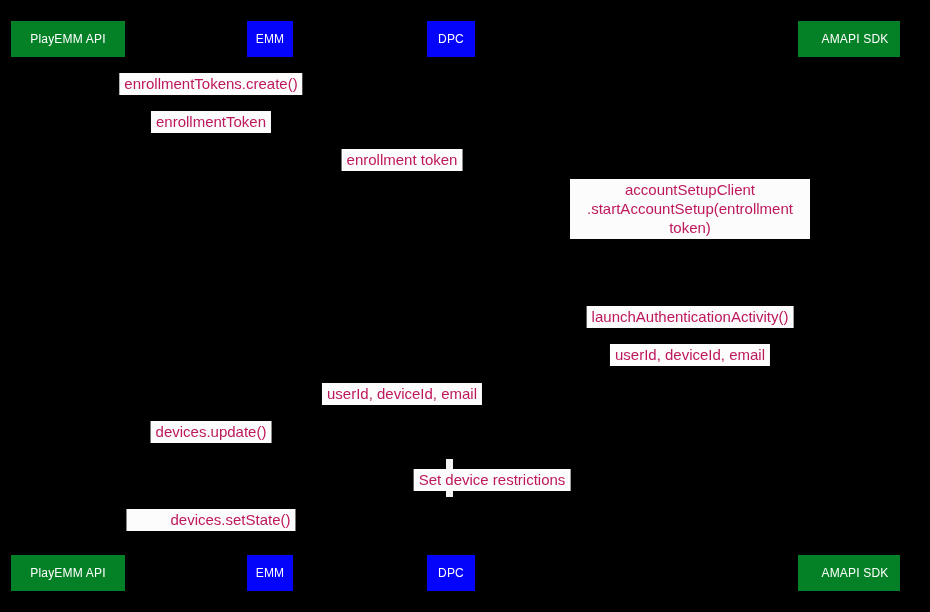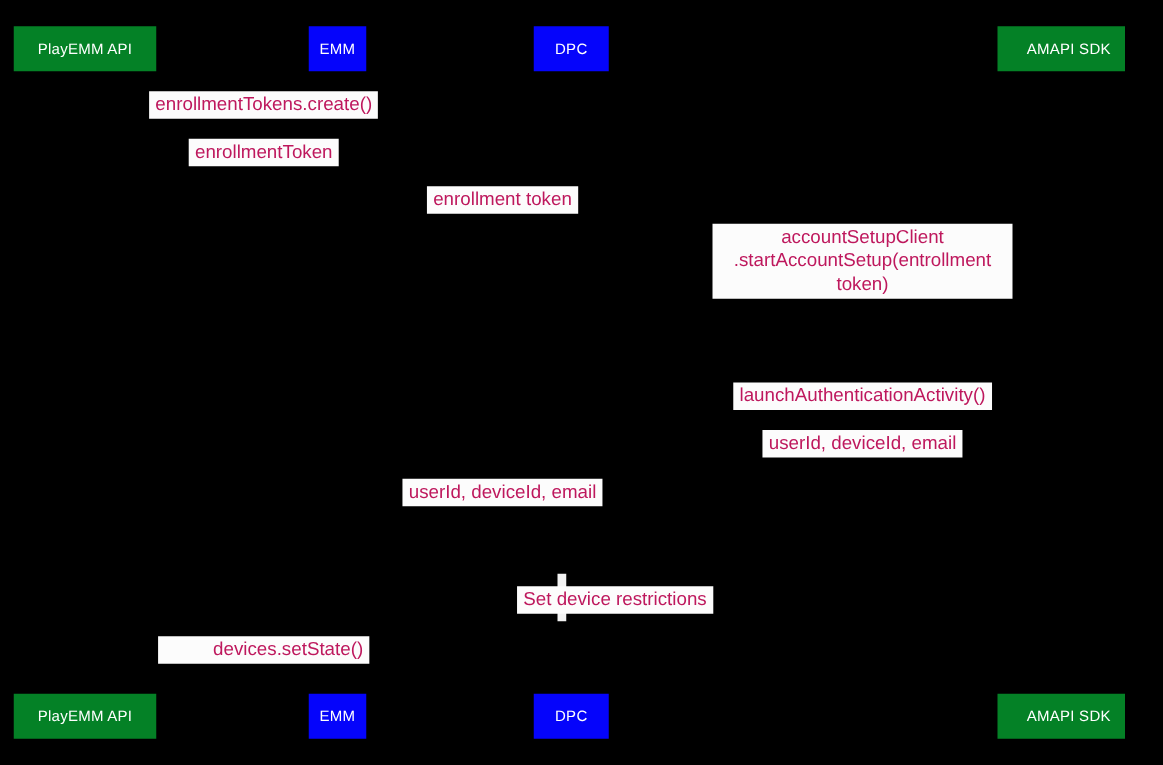"DPC" .a-dpc { width: 60px -> 48px }
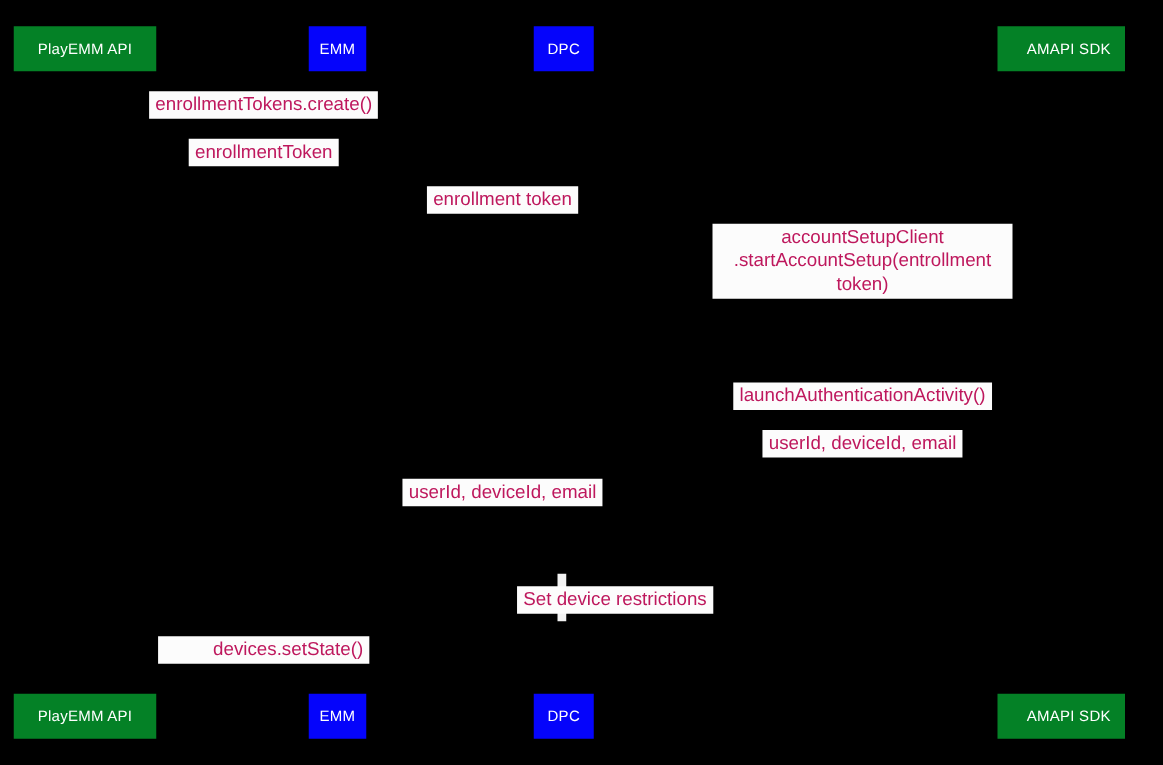"devices.update()" div.msg { html: none -> <div>devices.update()</div> }
